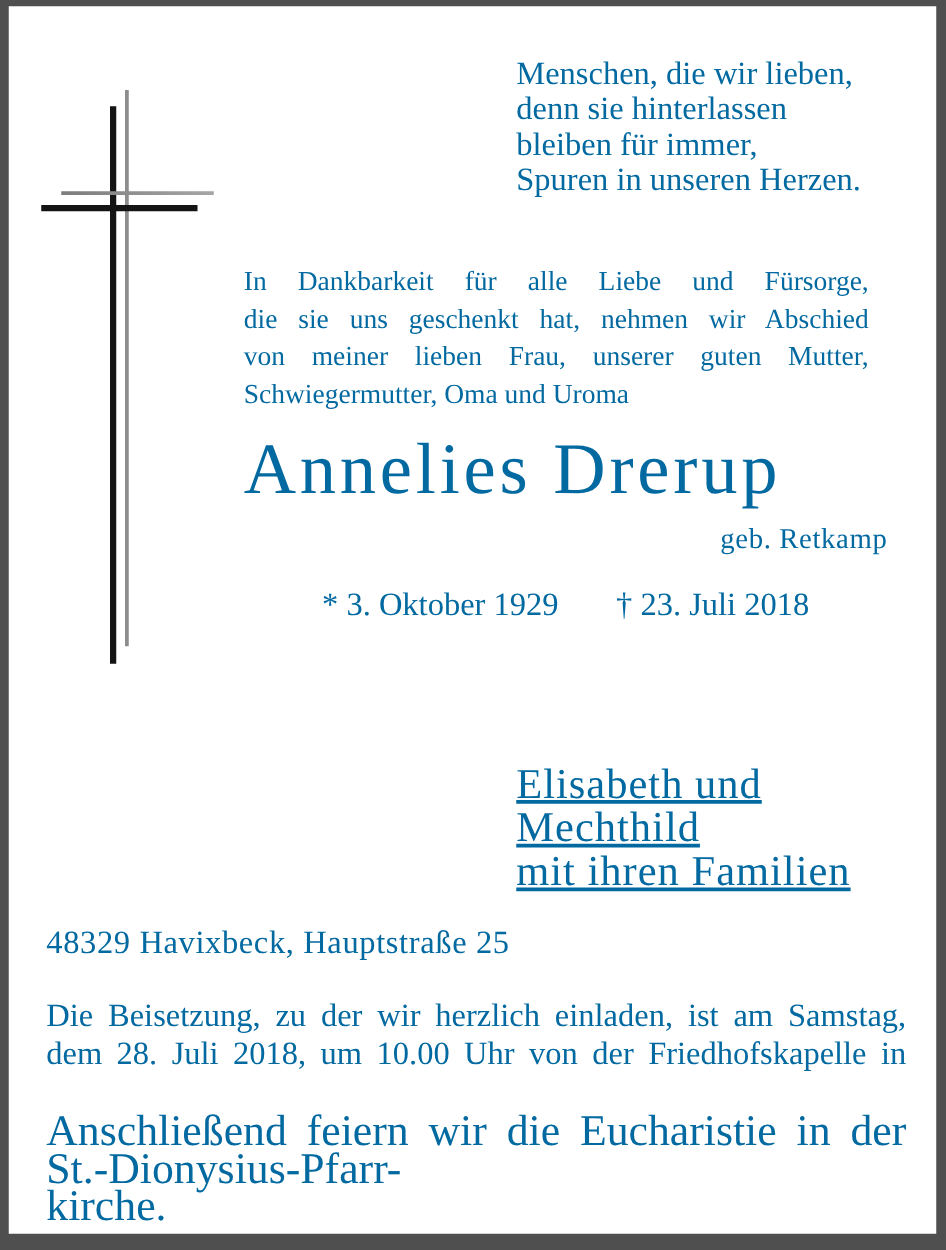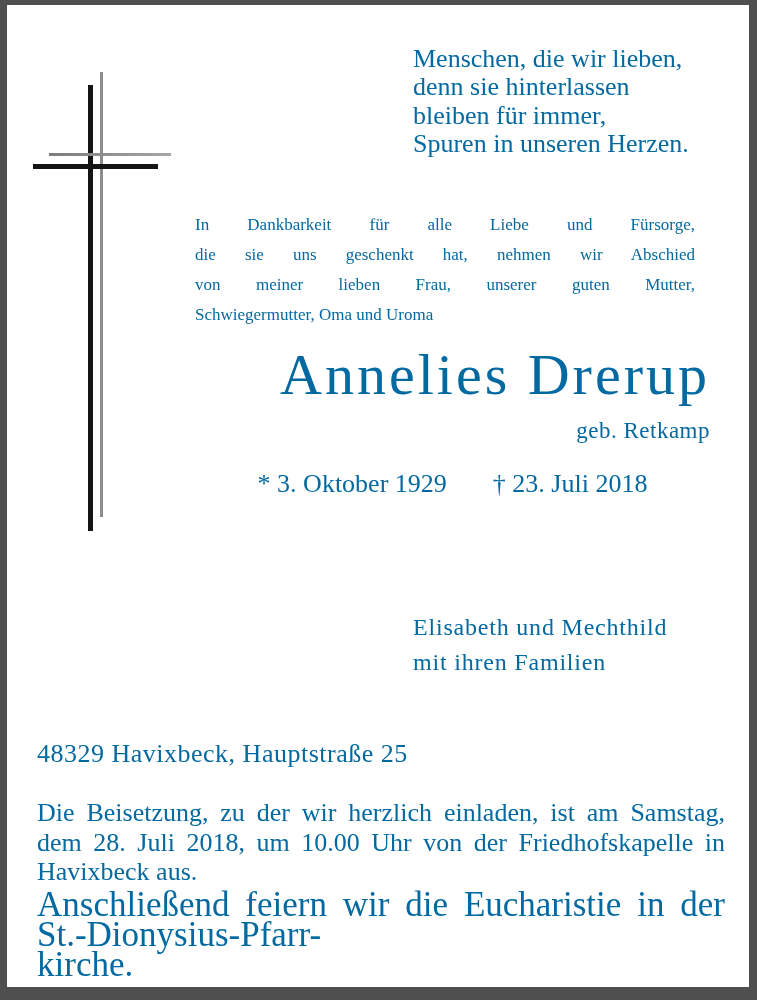"In Dankbarkeit für alle Liebe" .intro { font-size: 17px -> 22px }
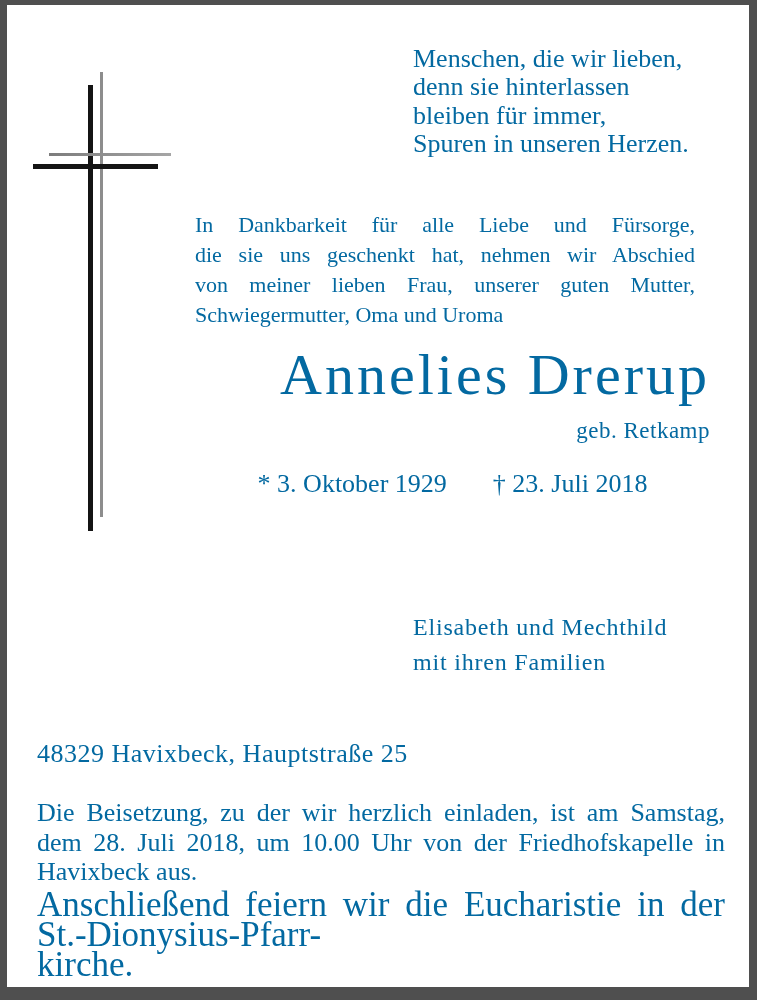"Annelies Drerup" .name { text-align: right -> left }
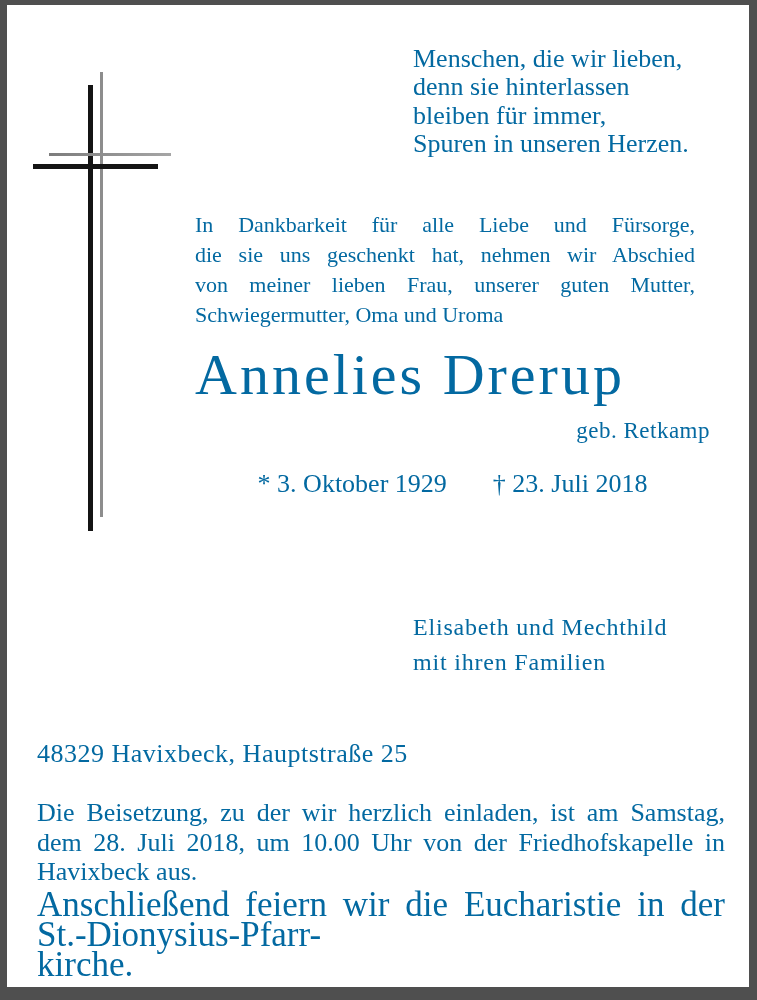"Elisabeth und Mechthild" .family { font-size: 24px -> 34px; text-decoration: none -> underline }
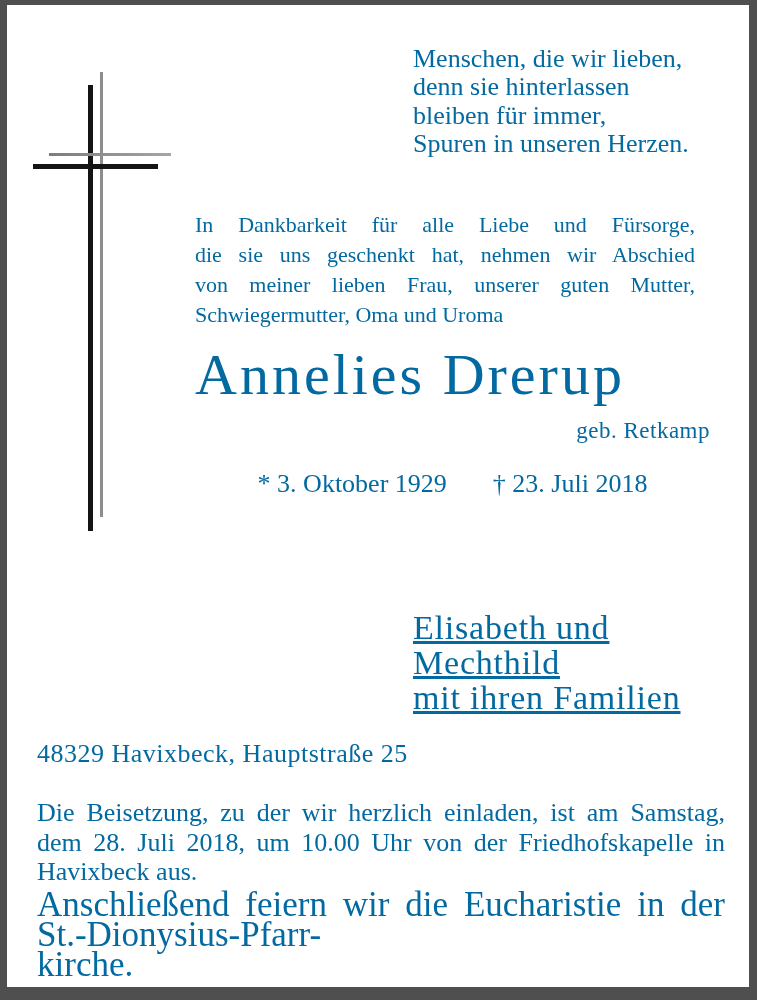"Havixbeck aus." div { html: <div>Havixbeck aus.</div> -> none }
